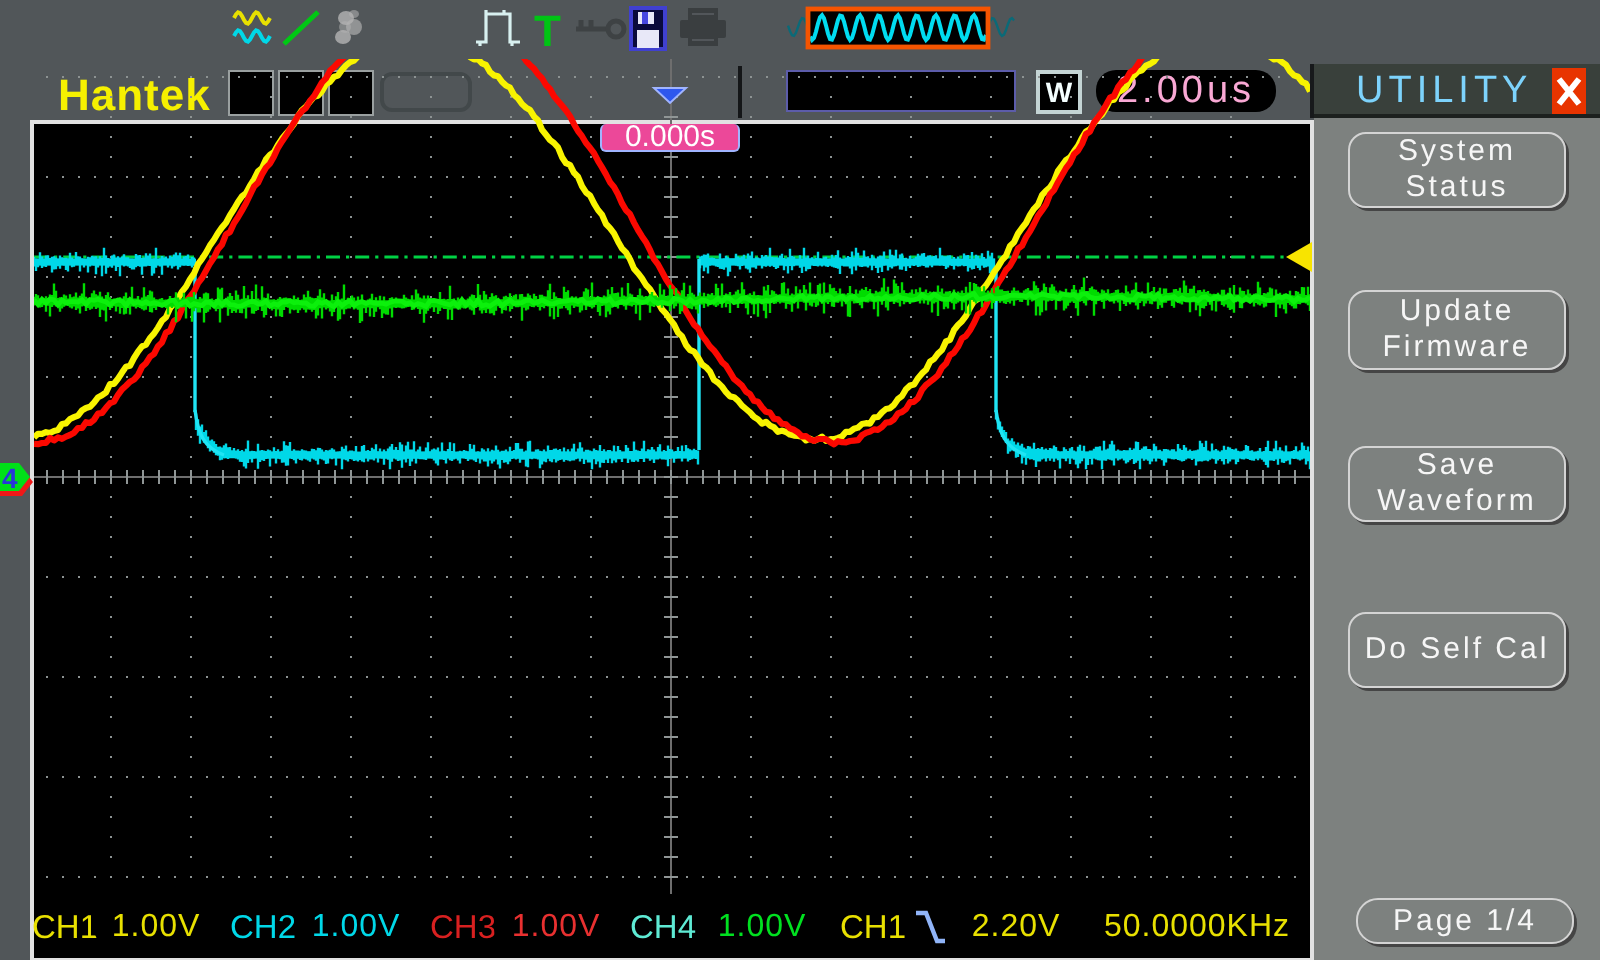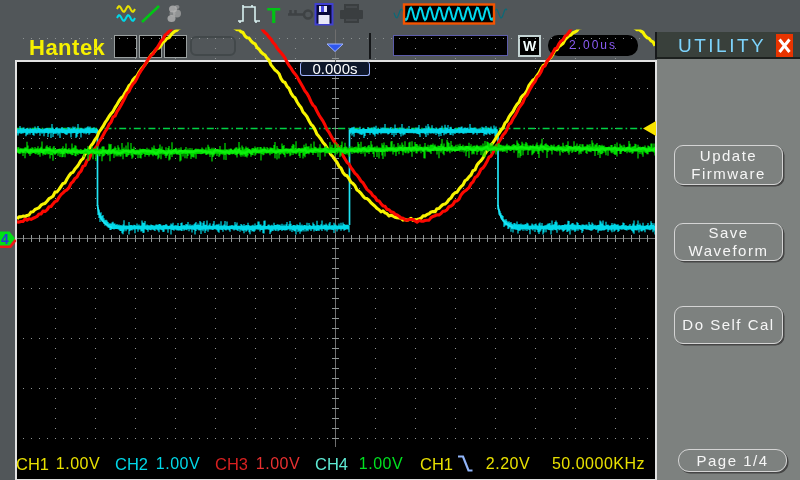"2.00us" #tb { color: #8b5cf6 -> #f9a8d4; font-size: 12px -> 19px }
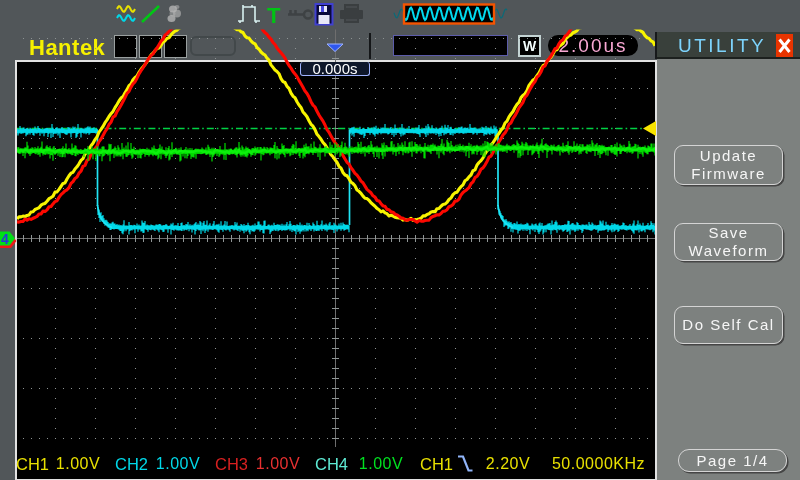"0.000s" #tlab { background: #0f172a -> #ec4899 }
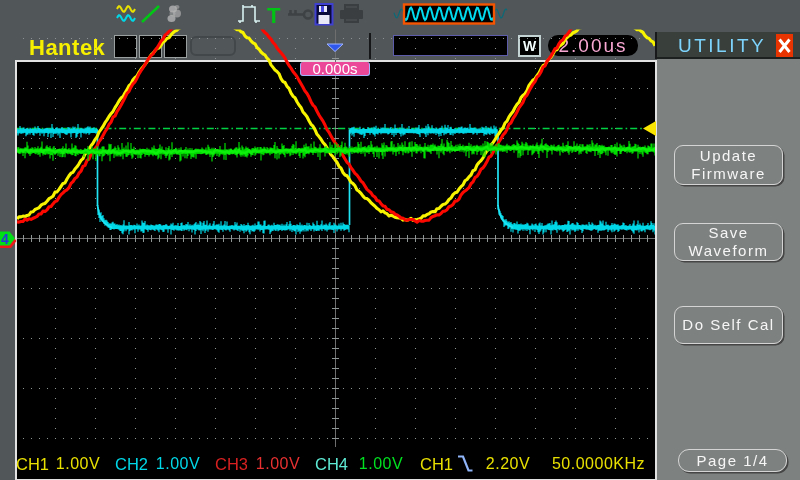"System" div.sbtn { html: none -> <div>System<br>Status</div> }
